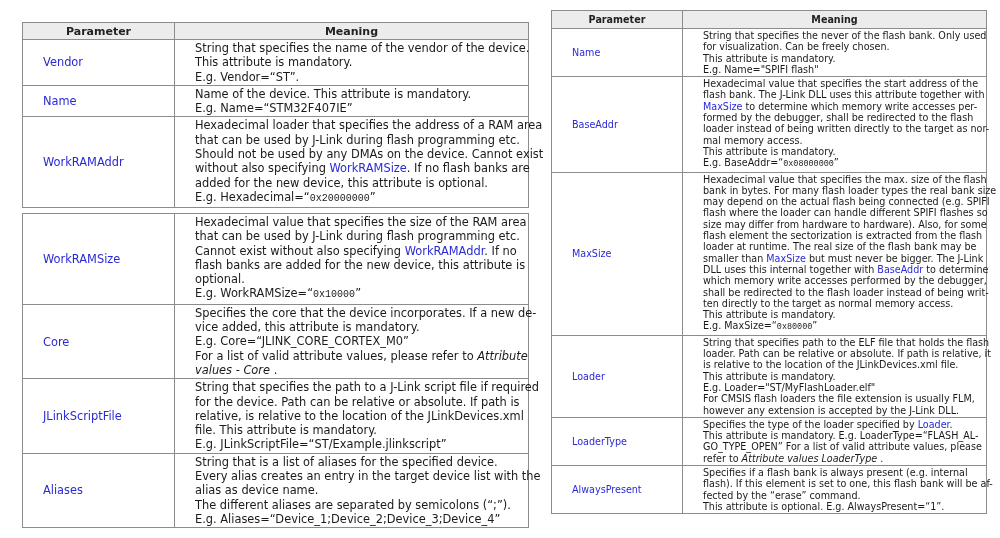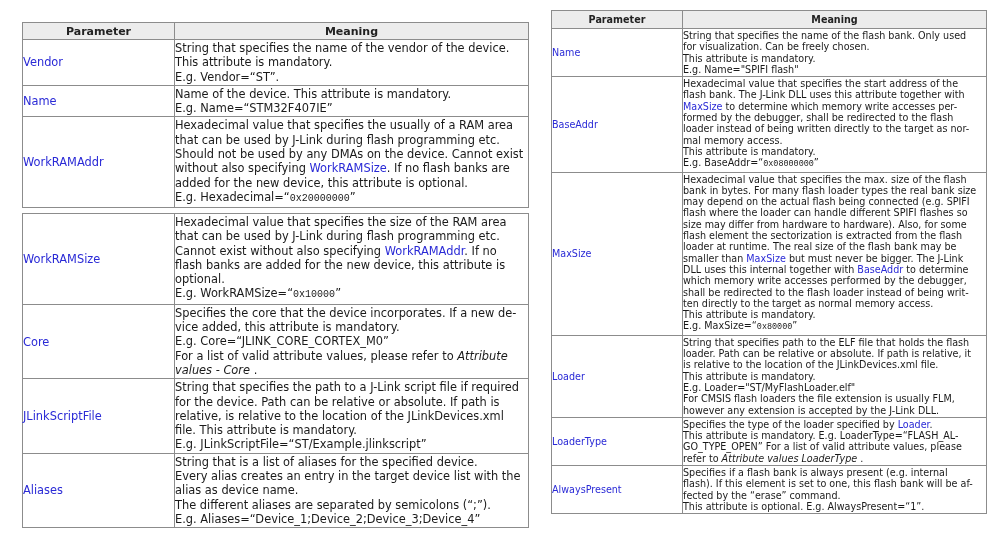"Parameter" table.ptable th, table.ptable td { padding: 0 0 -> 0 20px }
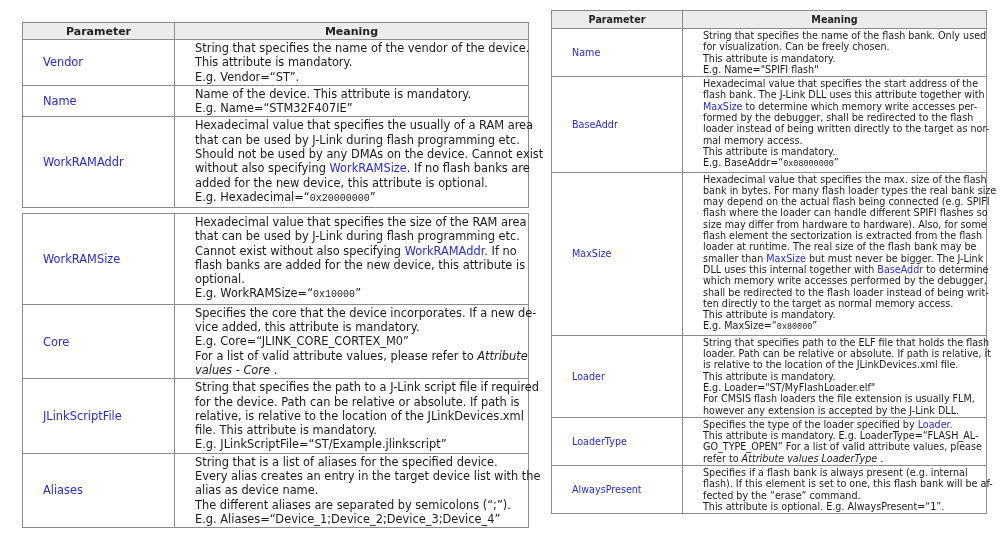"String that specifies the name of the flash" span { text: name -> never }
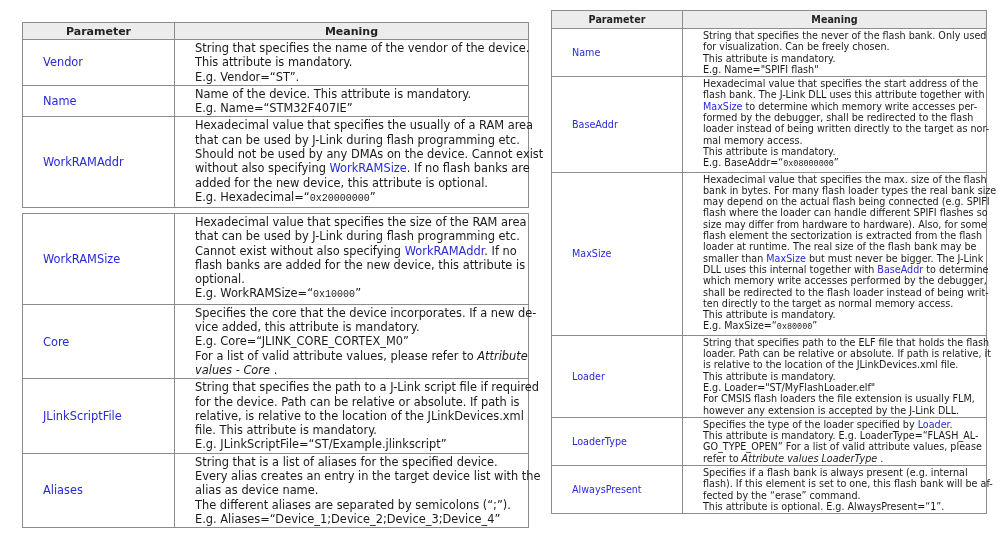"Hexadecimal value that specifies the usually" span { text: value that specifies the usually -> loader that specifies the address }
